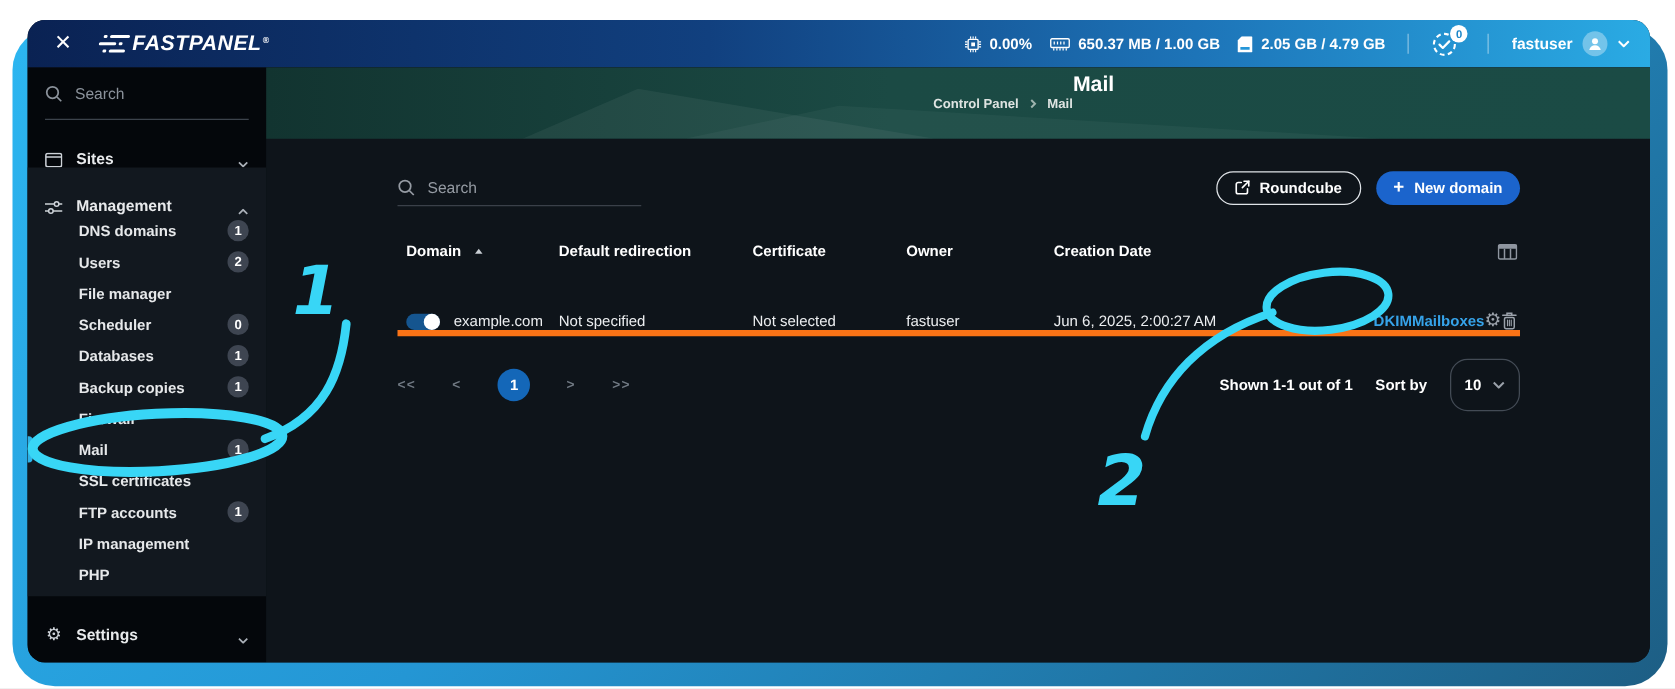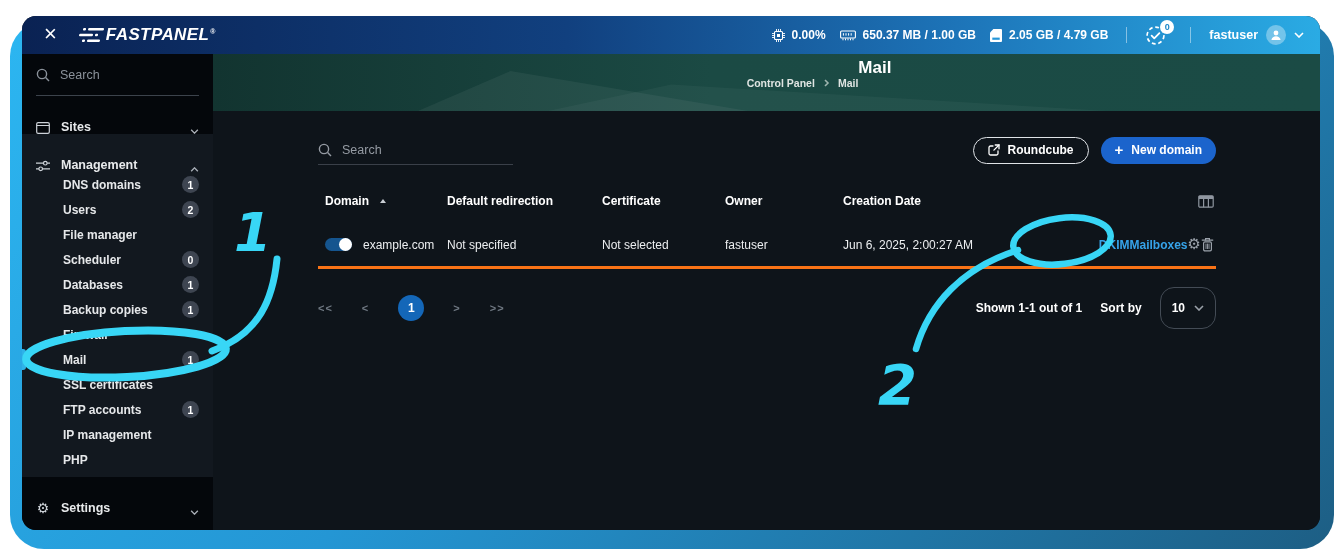"example.com" .trow { align-items: center -> flex-end; border-bottom: 3px solid #f97316 -> 5px solid #f97316 }
